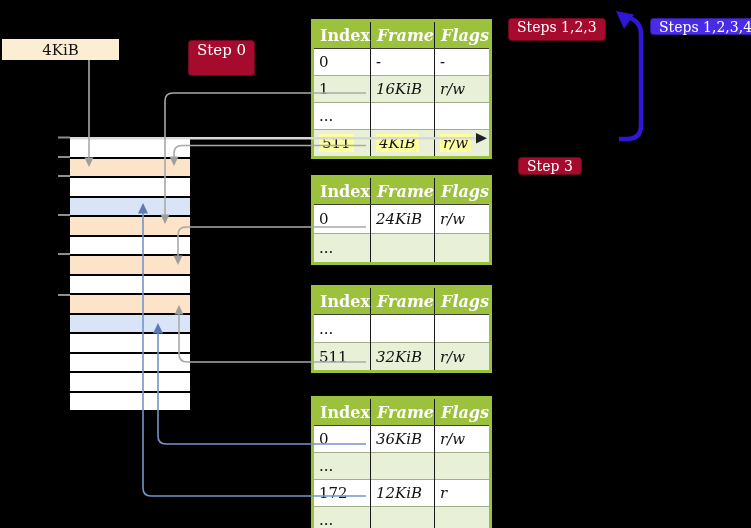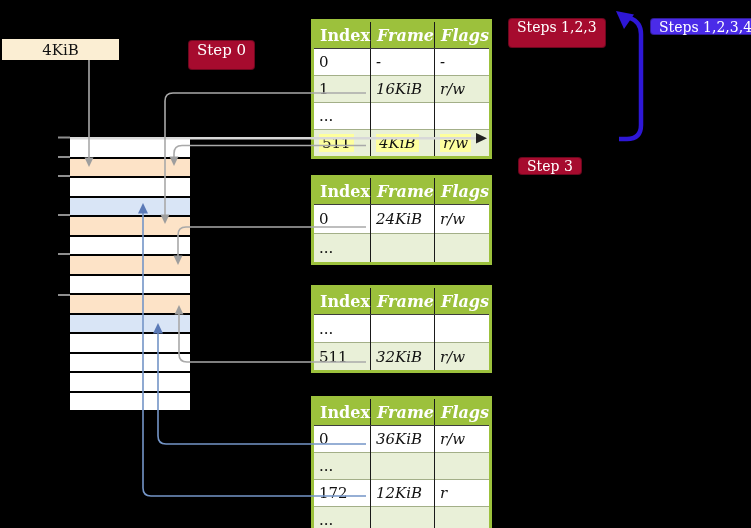"Steps 1,2,3" #badge-steps123 { height: 30px -> 23px }
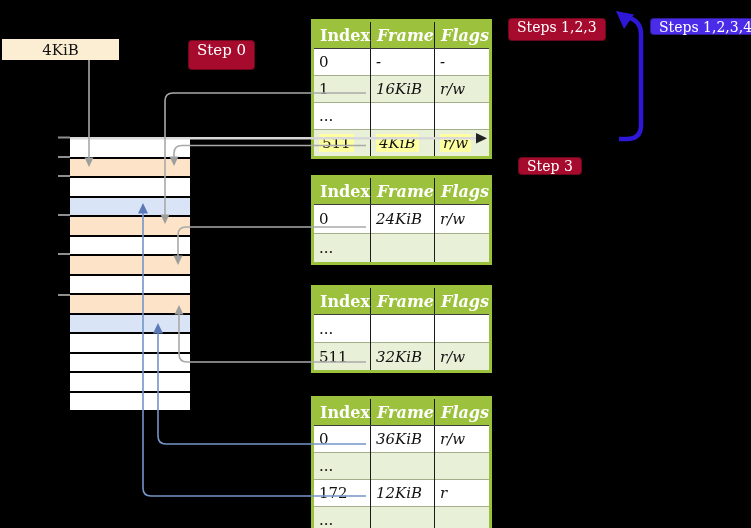"Step 0" #badge-step0 { height: 30px -> 36px }
